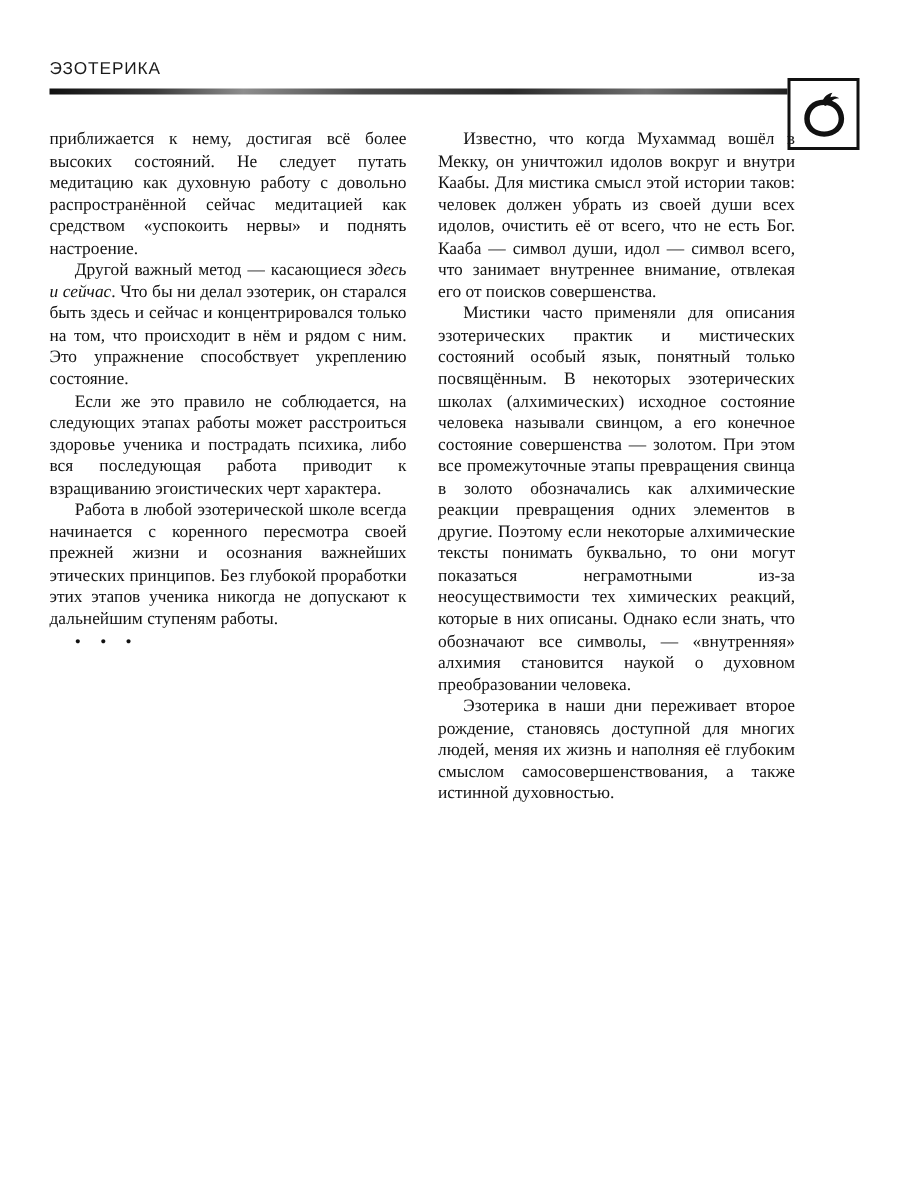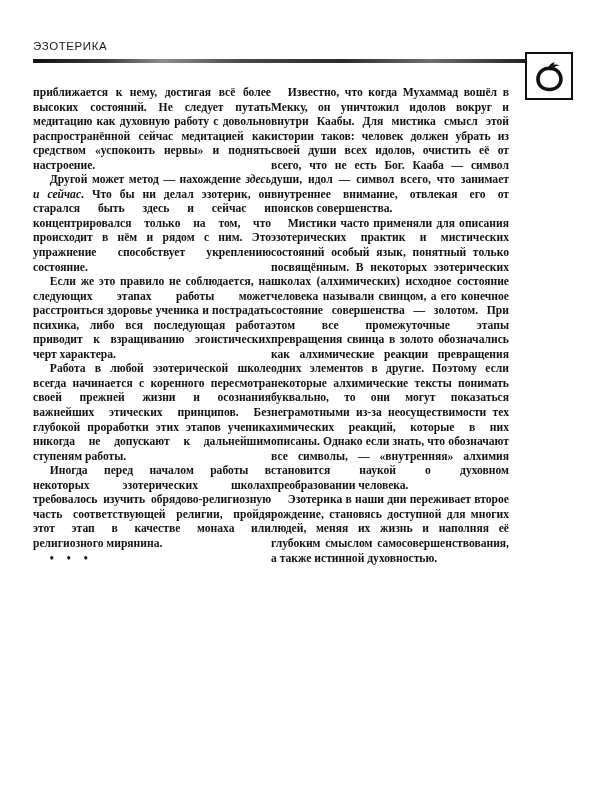"приближается к нему, достигая всё" .columns { font-weight: bold -> none; gap: none -> 21px }
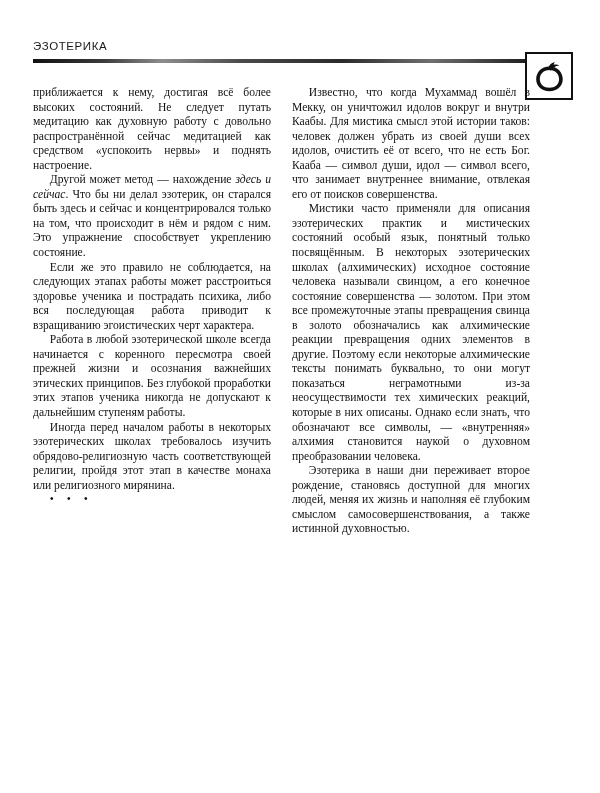"Другой может метод — нахождение" span { text: может метод — нахождение -> важный метод — касающиеся }
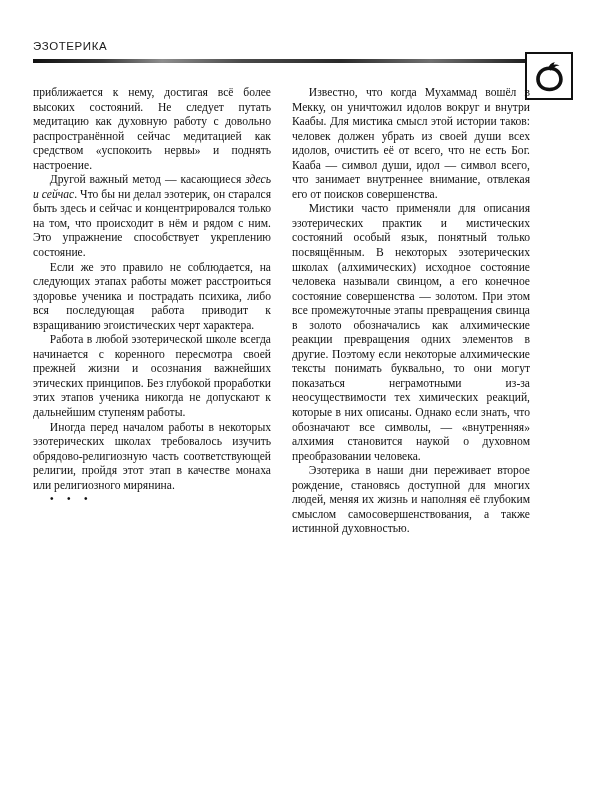"Иногда перед началом работы в" p { html: <p>Иногда перед началом работы в некоторых эзотерических школах требовалось изучить обрядово-религиозную часть соответствующей религии, пройдя этот этап в качестве монаха или религиозного мирянина.</p> -> none }
